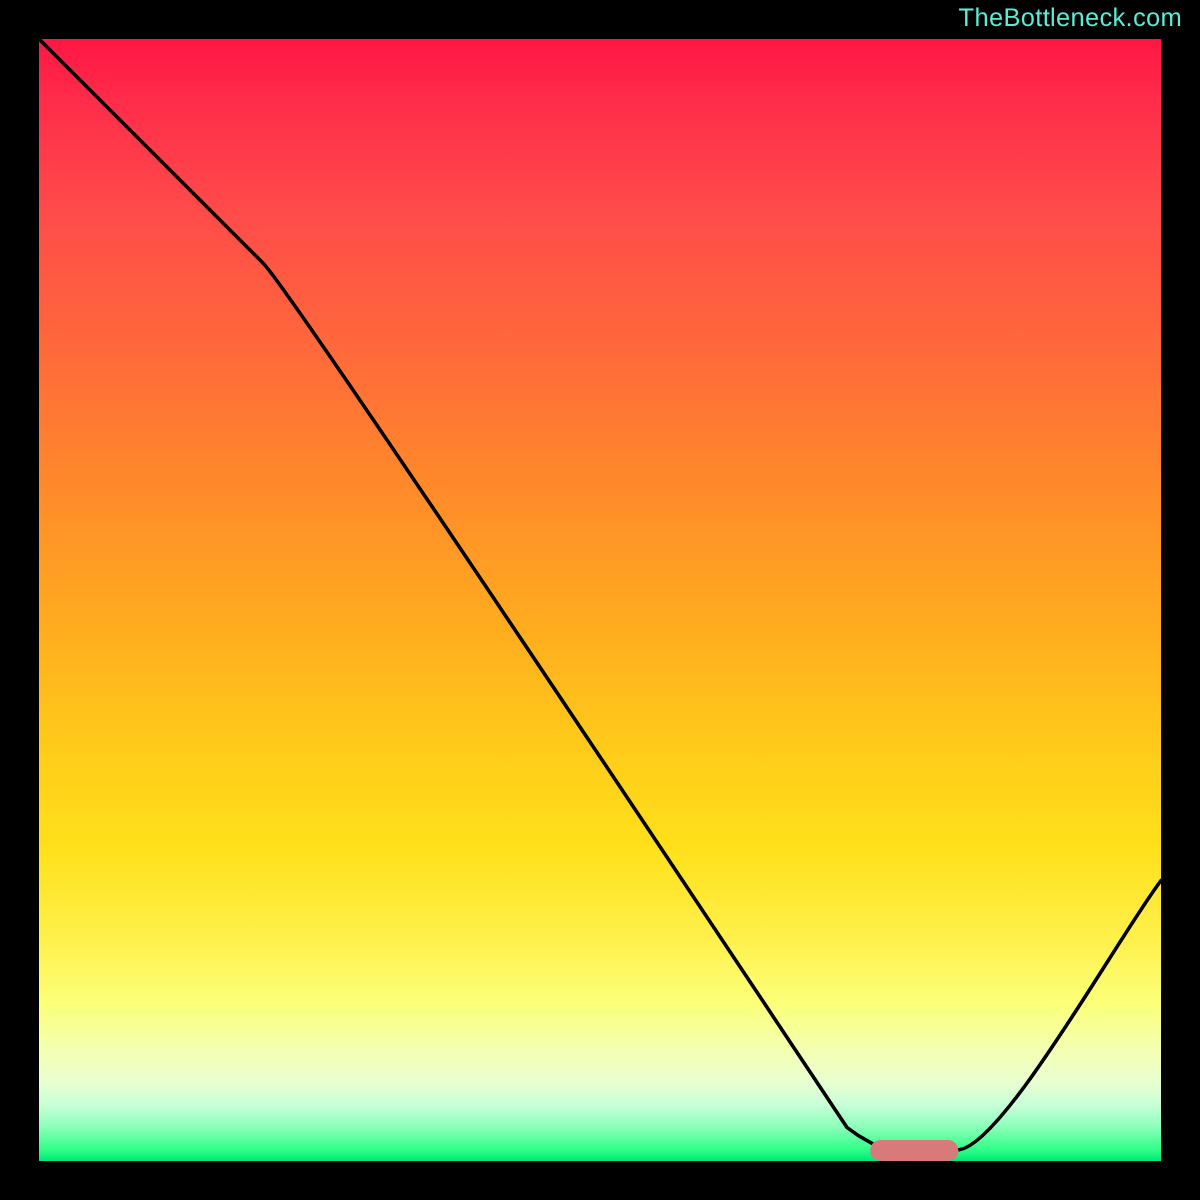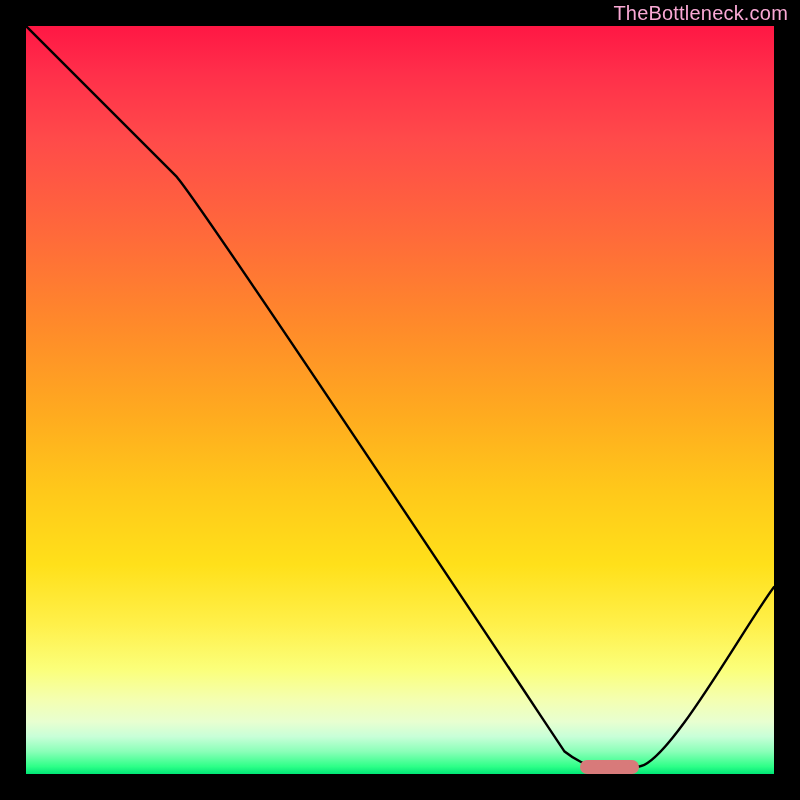"TheBottleneck.com" .attribution { color: #f9a8d4 -> #5eead4; font-size: 20px -> 17px }
